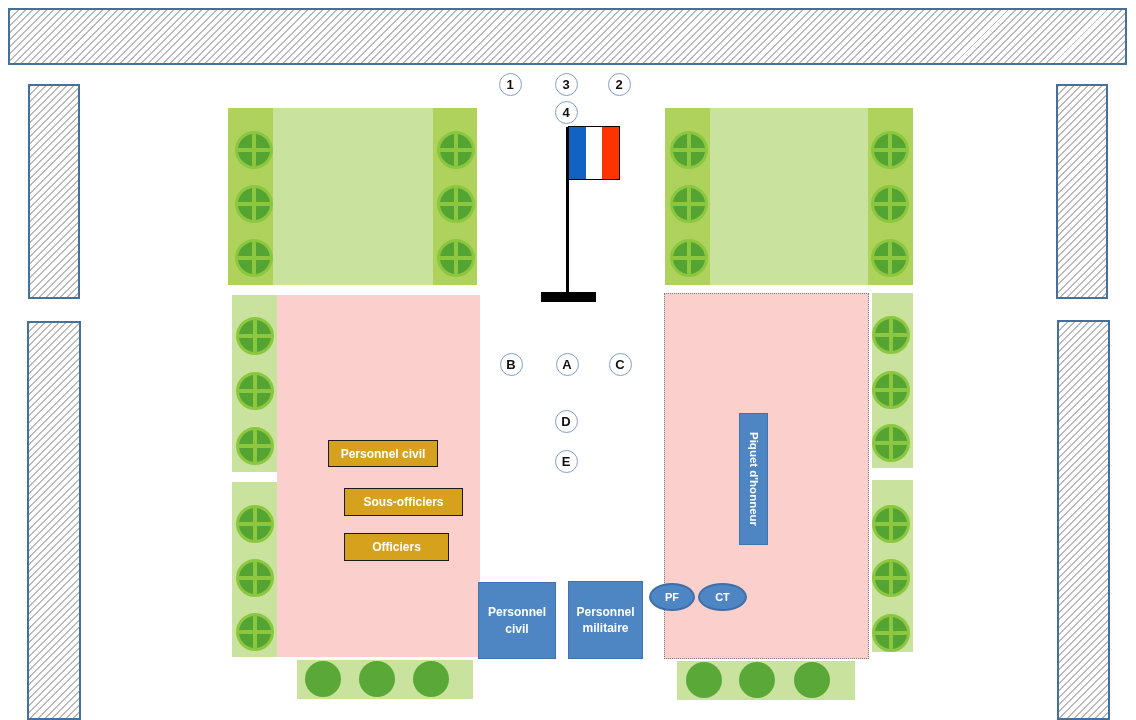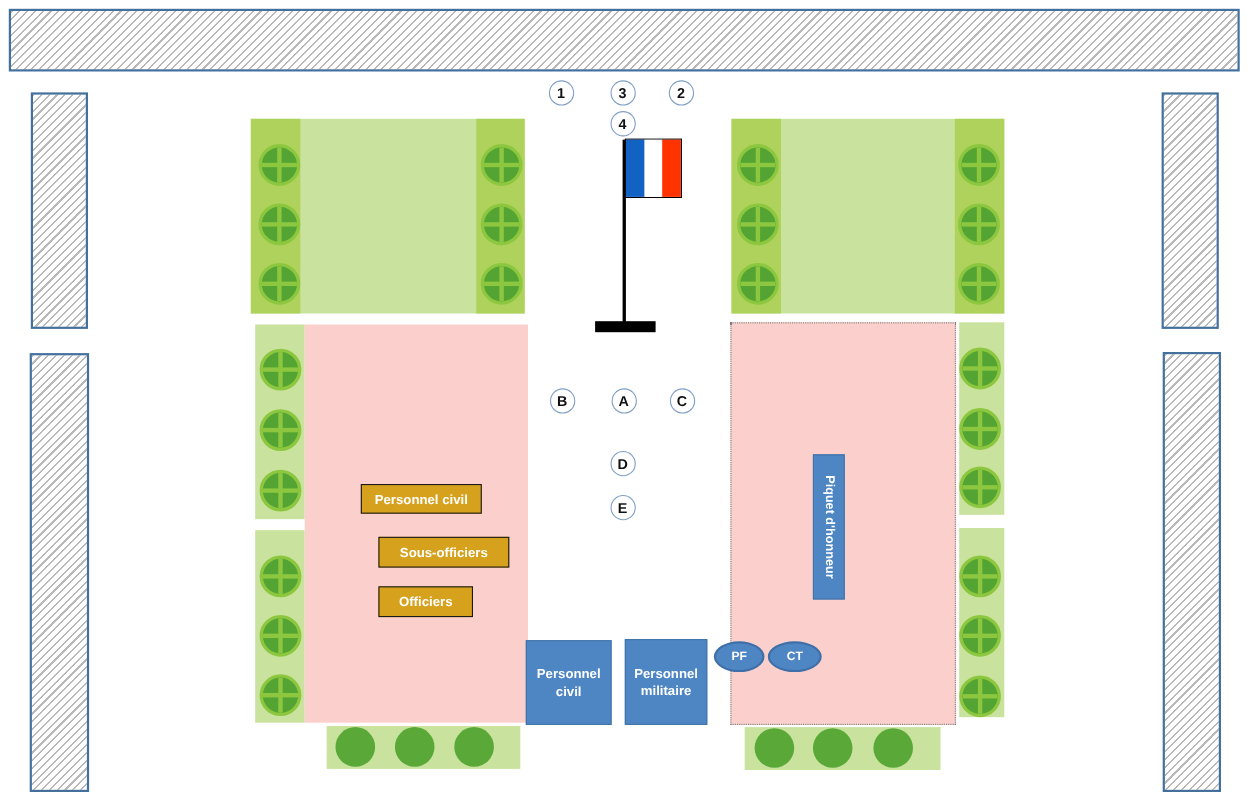"Officiers" div.abs { width: 86px -> 105px }
